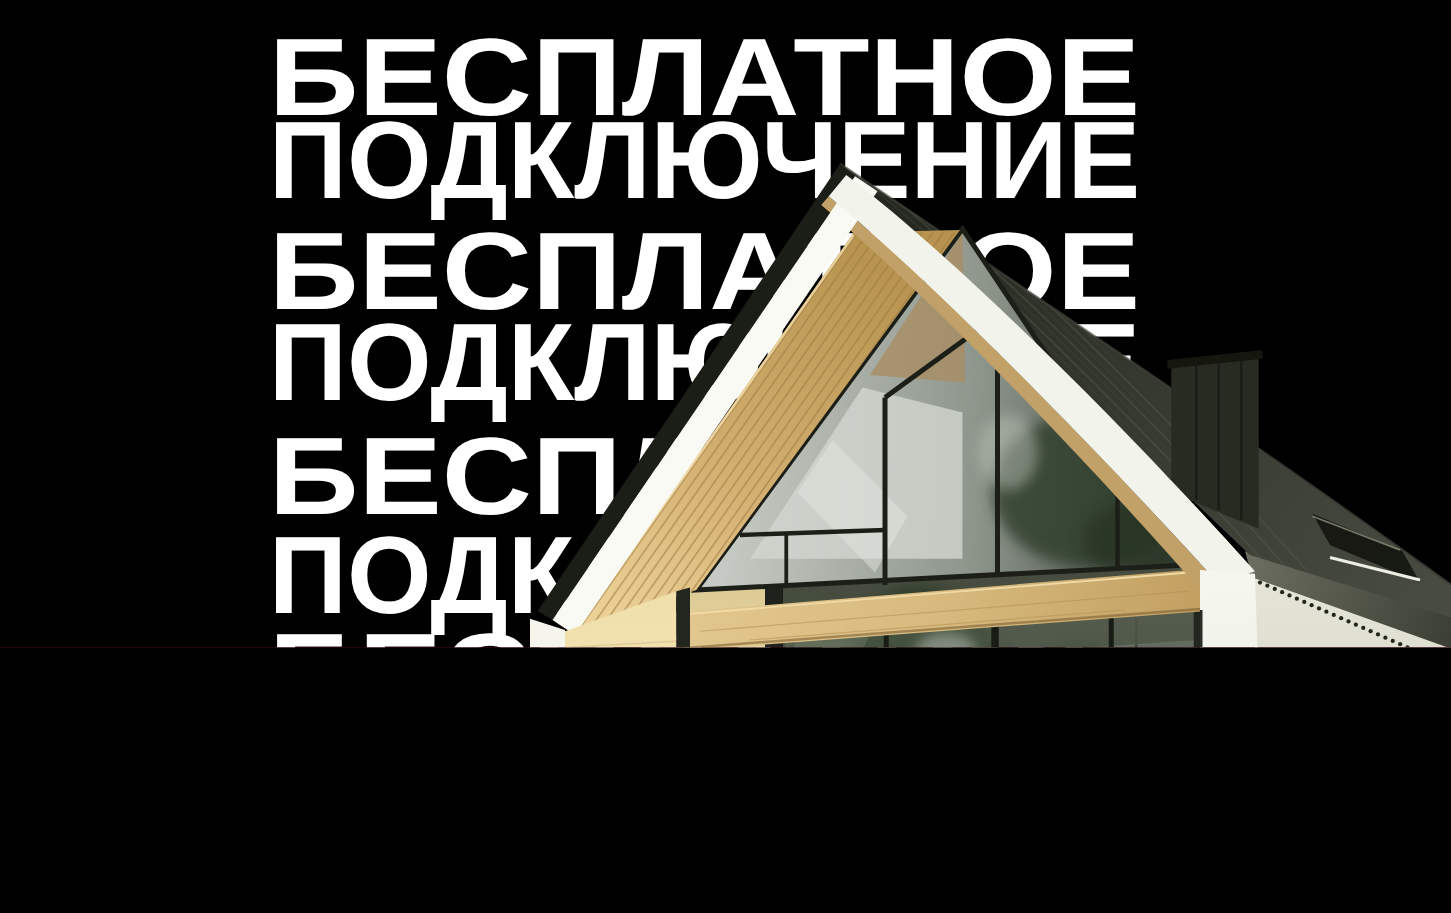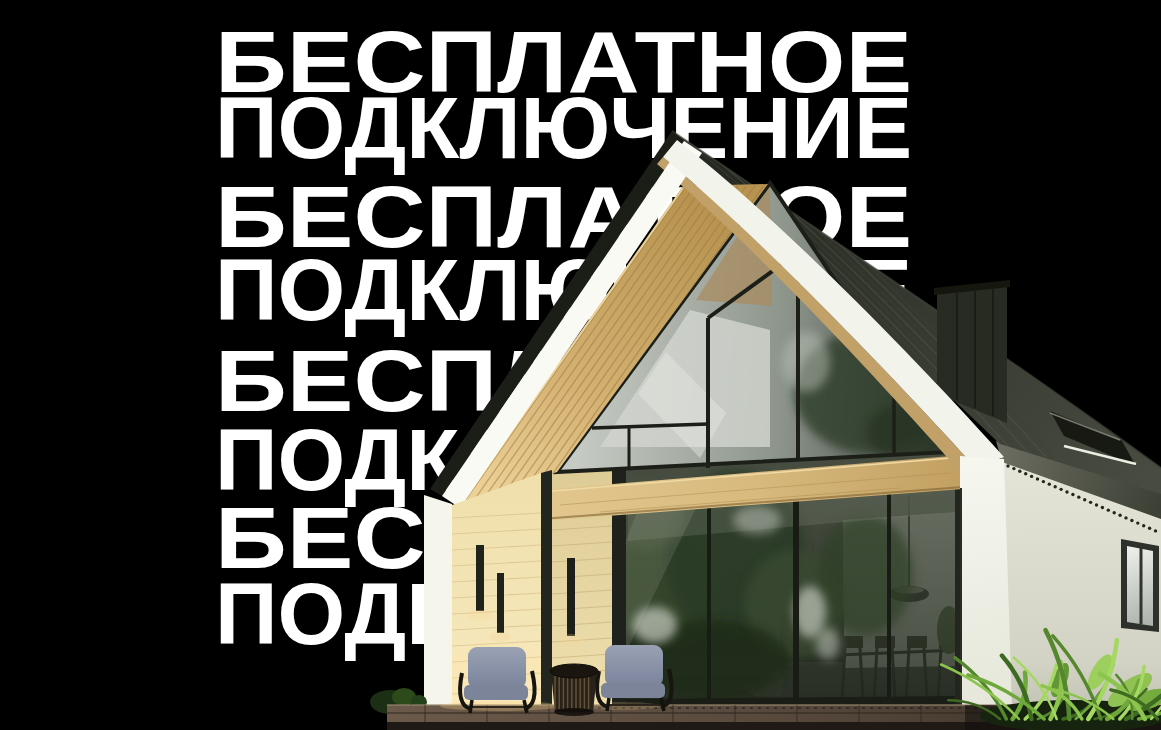"БЕСПЛАТНОЕ" .stage { height: 730px -> 518px }
